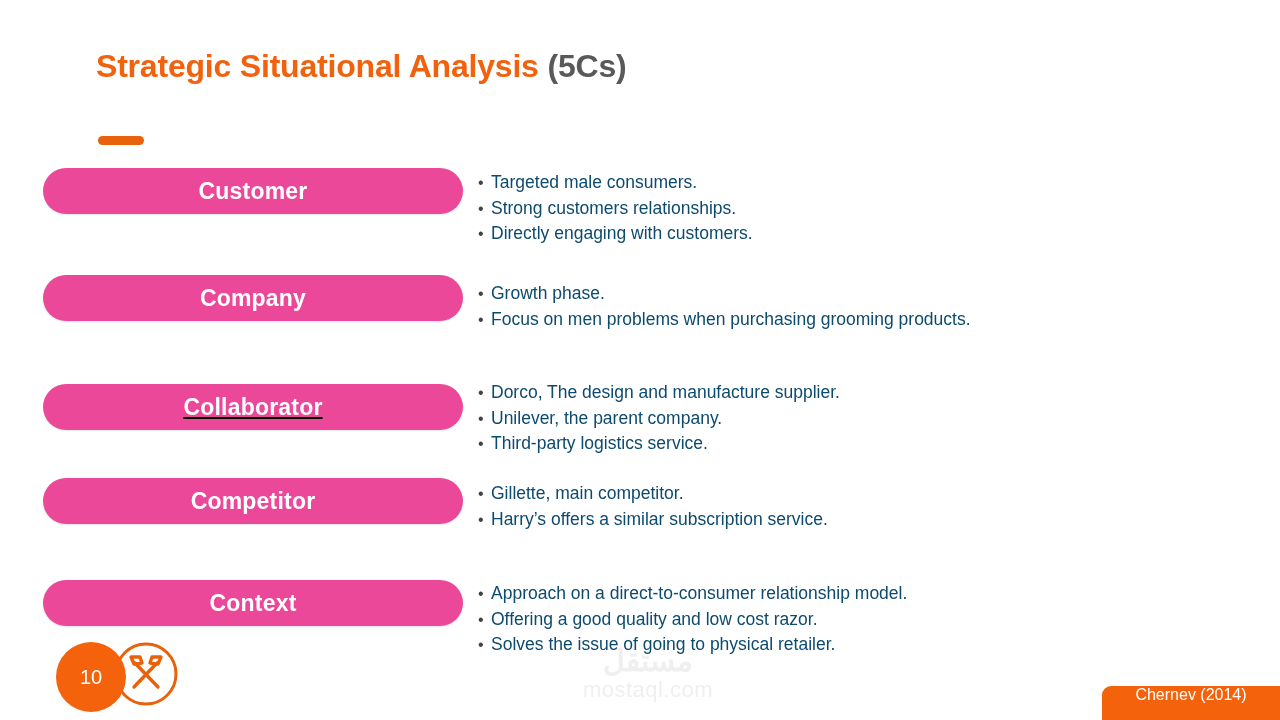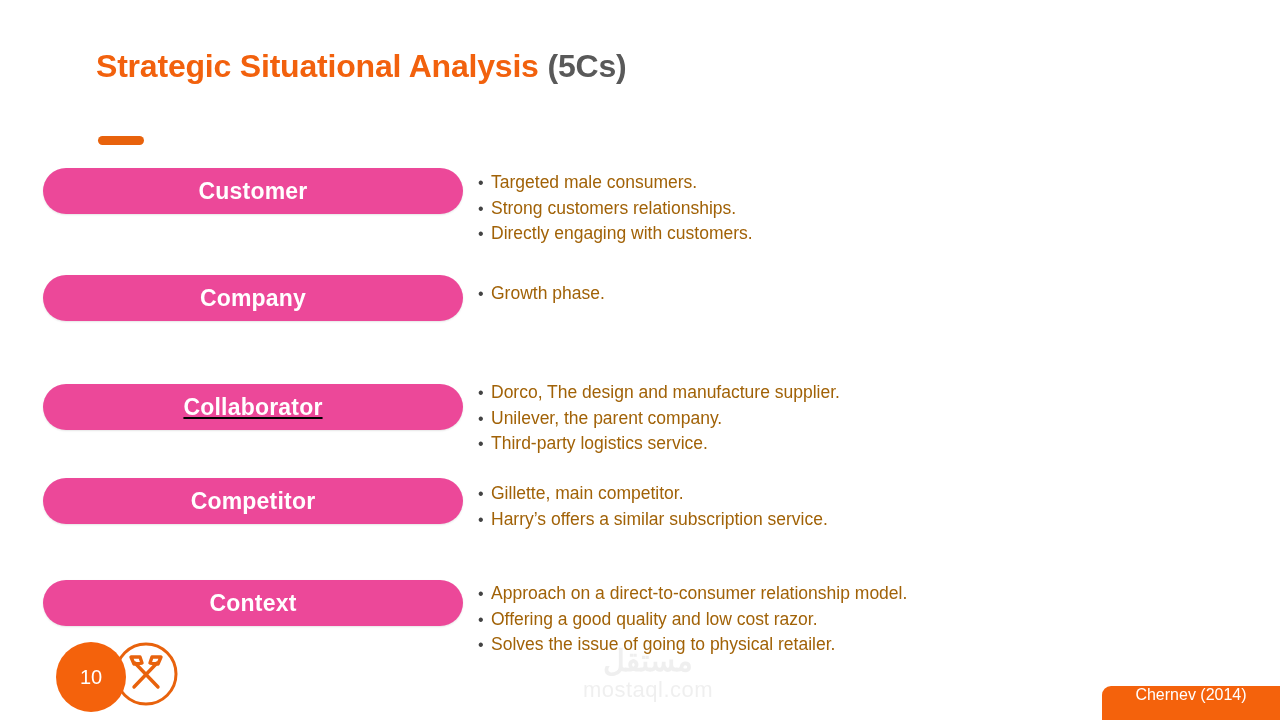"Targeted male consumers." .bullet { color: #a16207 -> #0c4a6e }
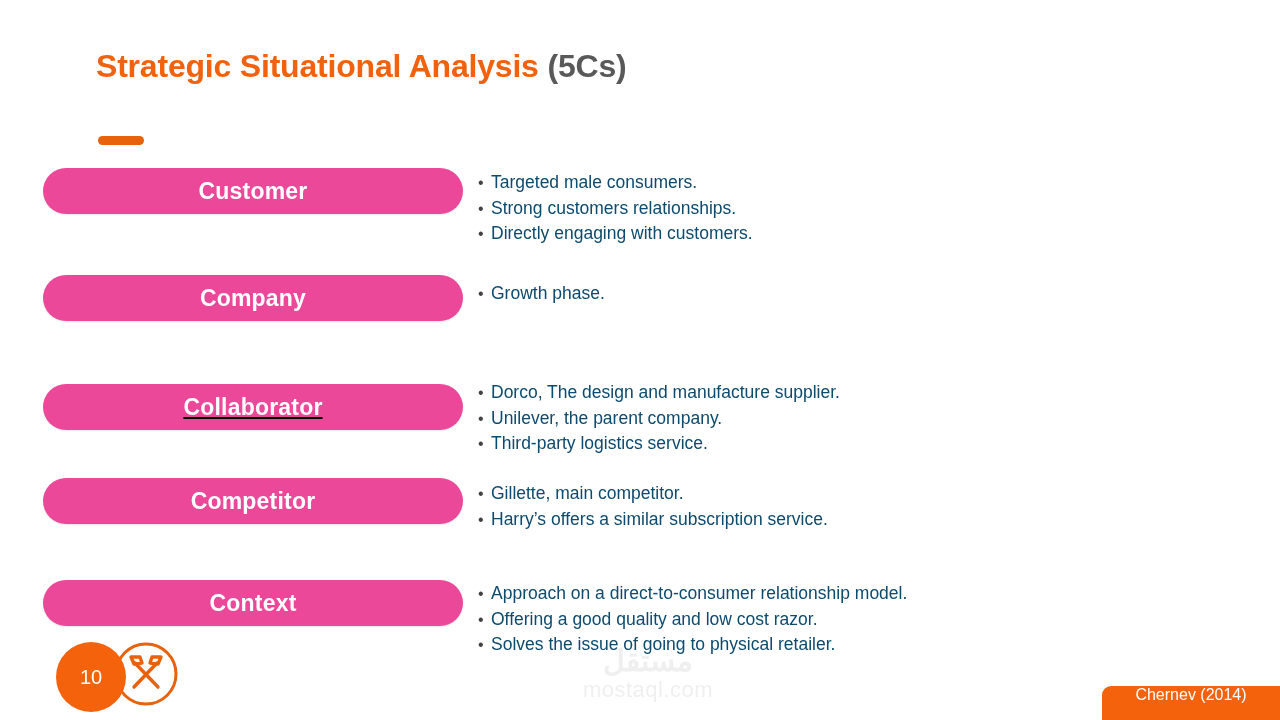"Focus on men problems when" div.bullet { html: none -> <div>Focus on men problems when purchasing grooming products.</div> }
